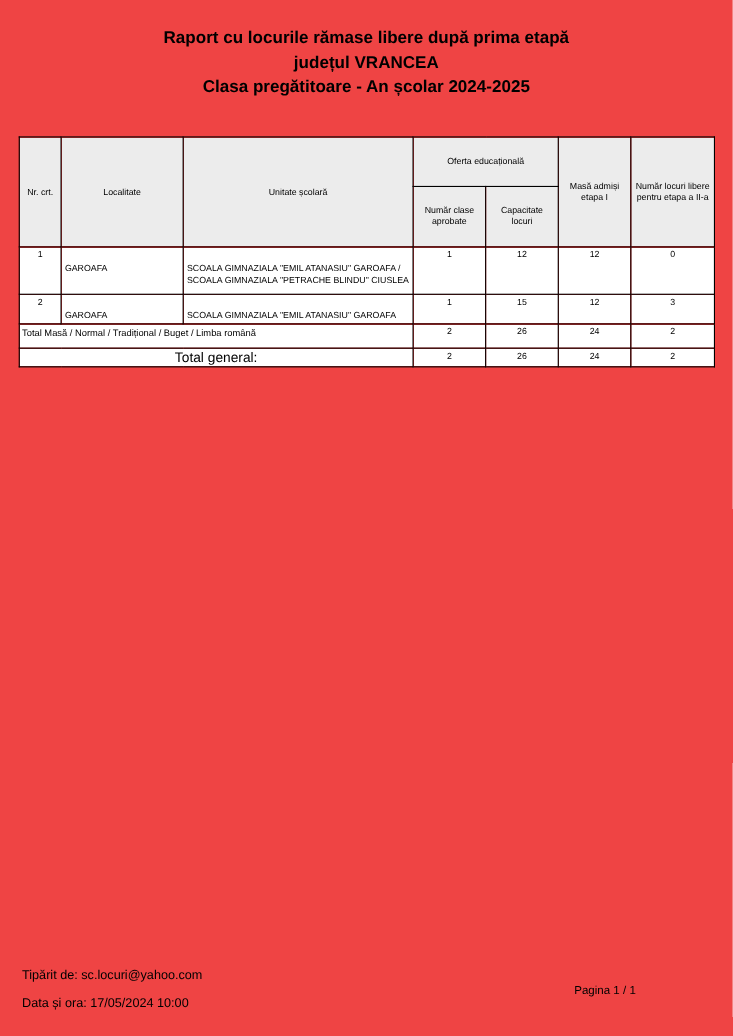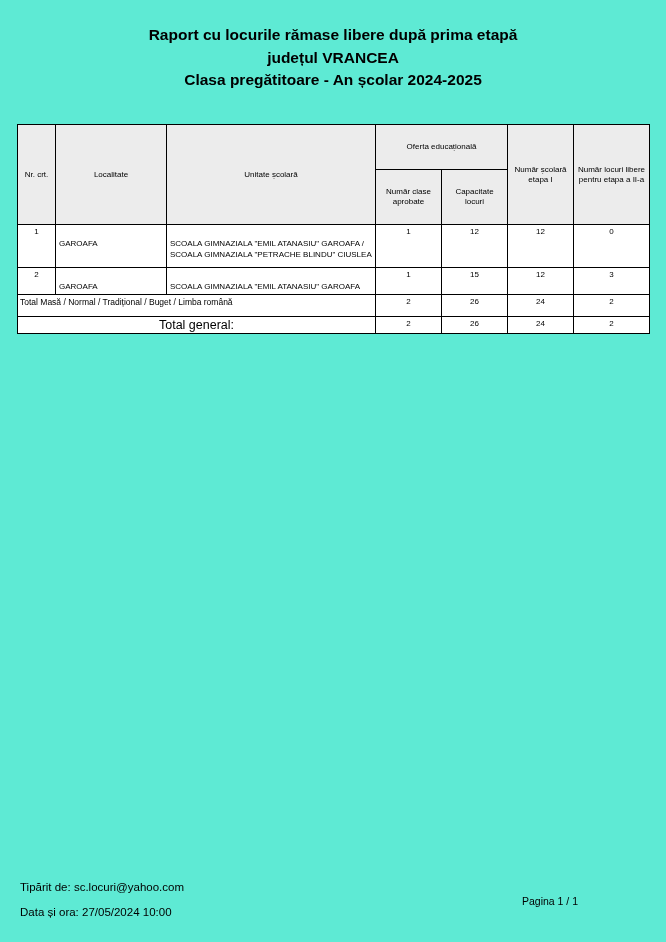"Raport cu locurile rămase libere" .page { background: #5eead4 -> #ef4444 }
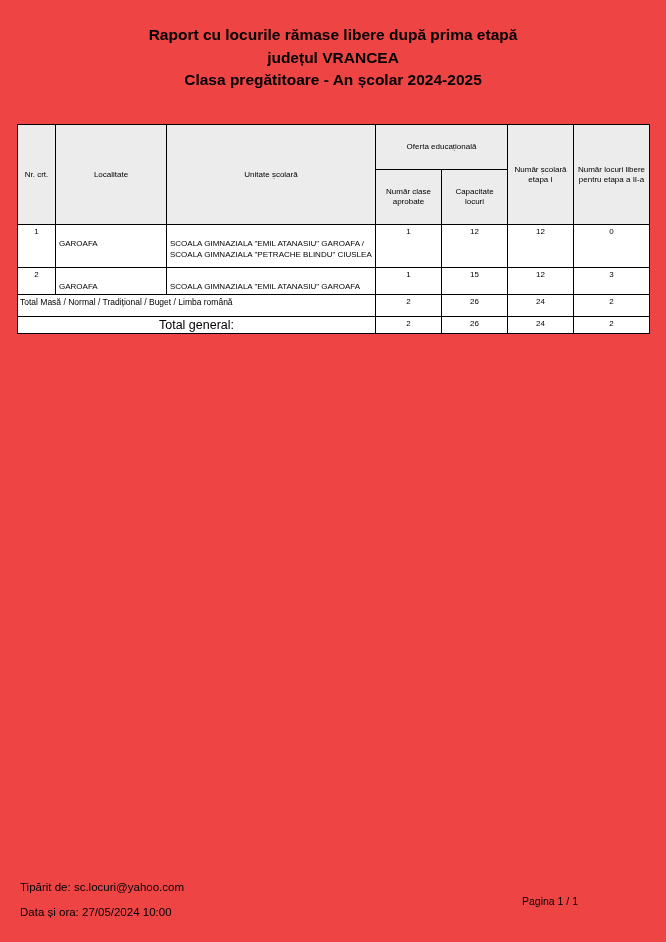"Număr școlară etapa I" th { text: Număr școlară -> Masă admiși }
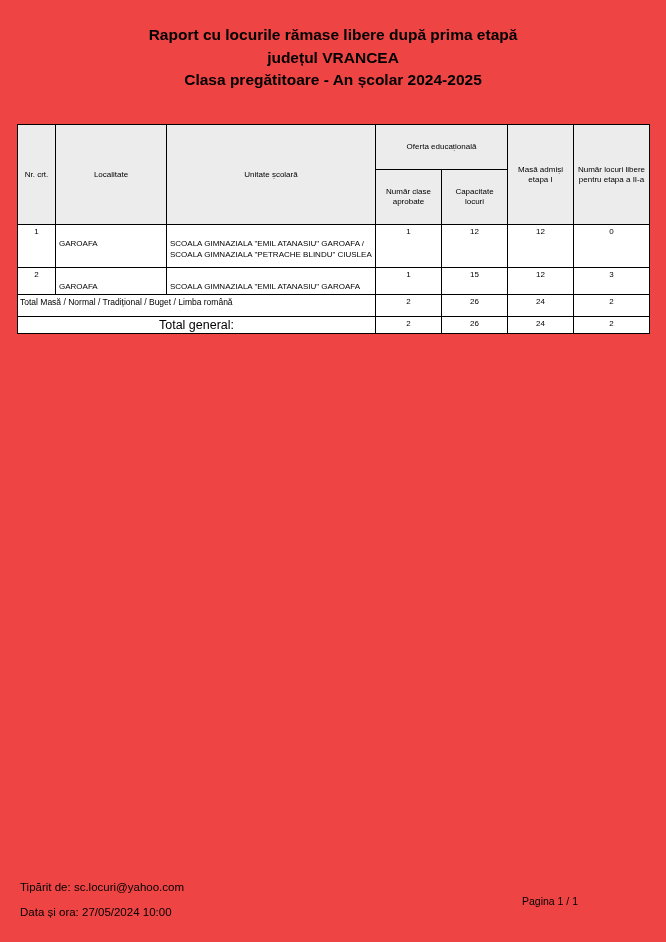"Data și ora: 27/05/2024 10:00" div.footer-datetime { text: 27/05/2024 -> 17/05/2024 }
